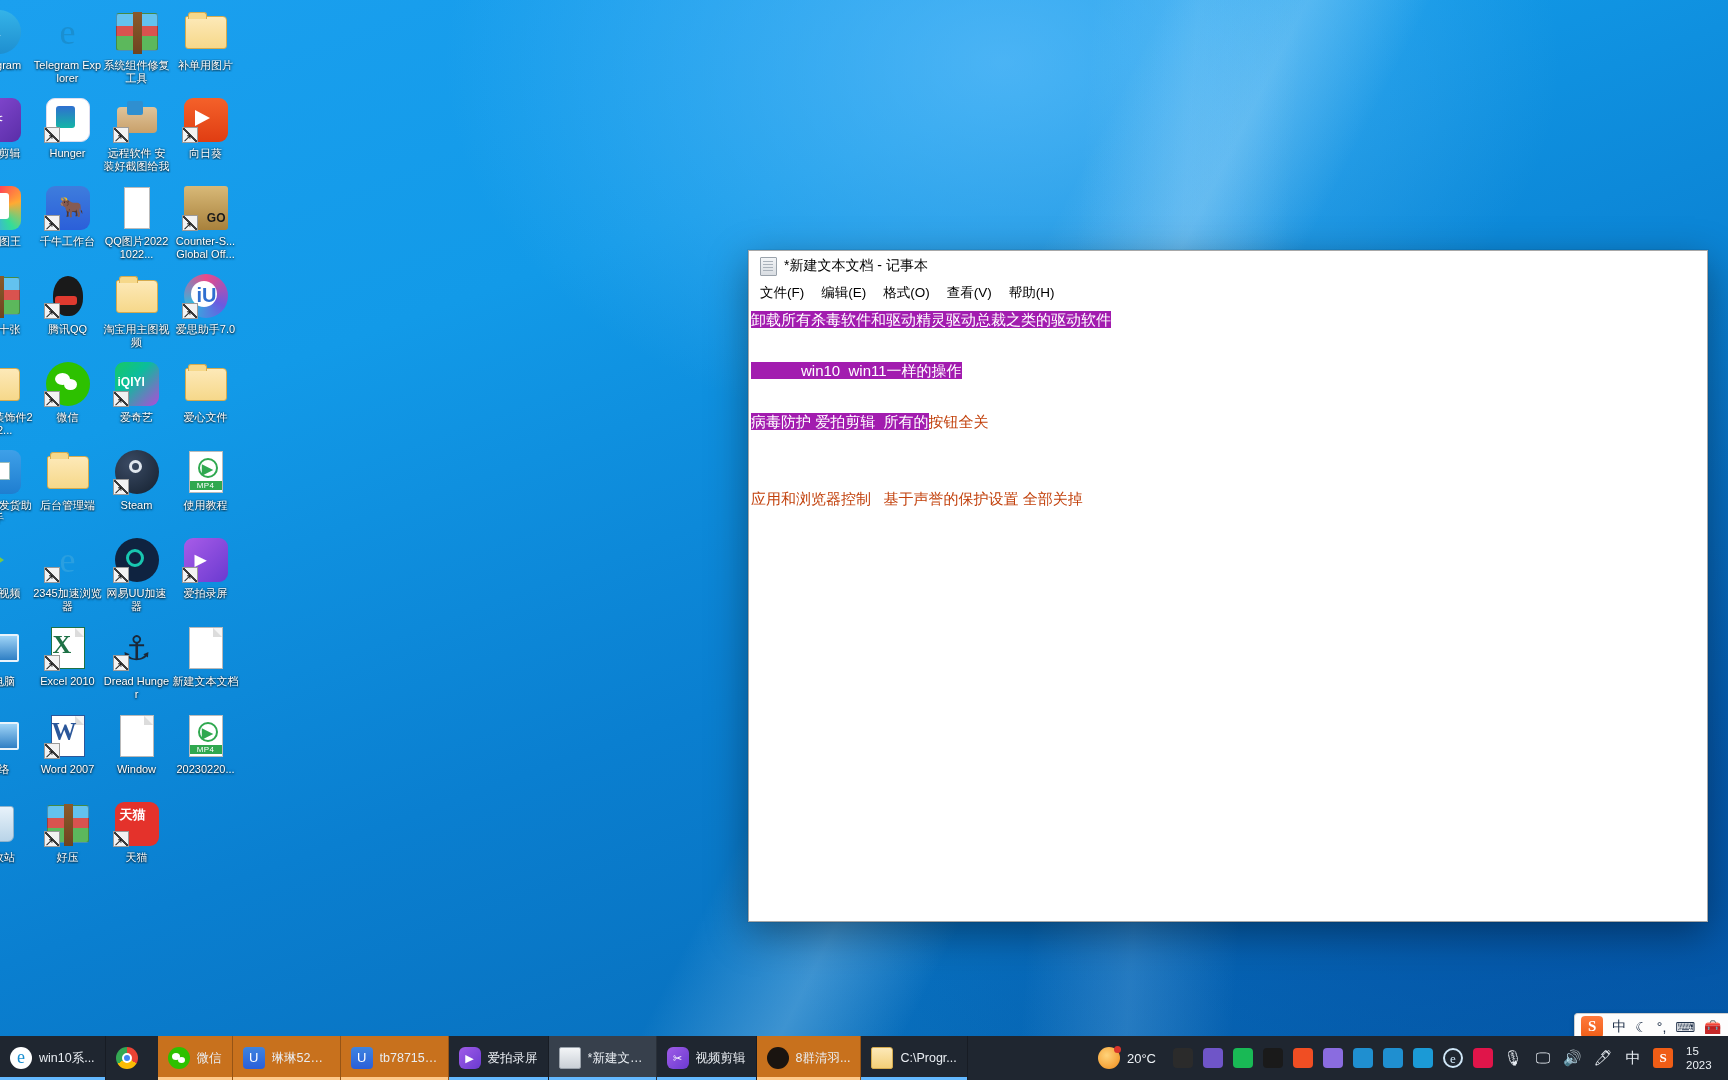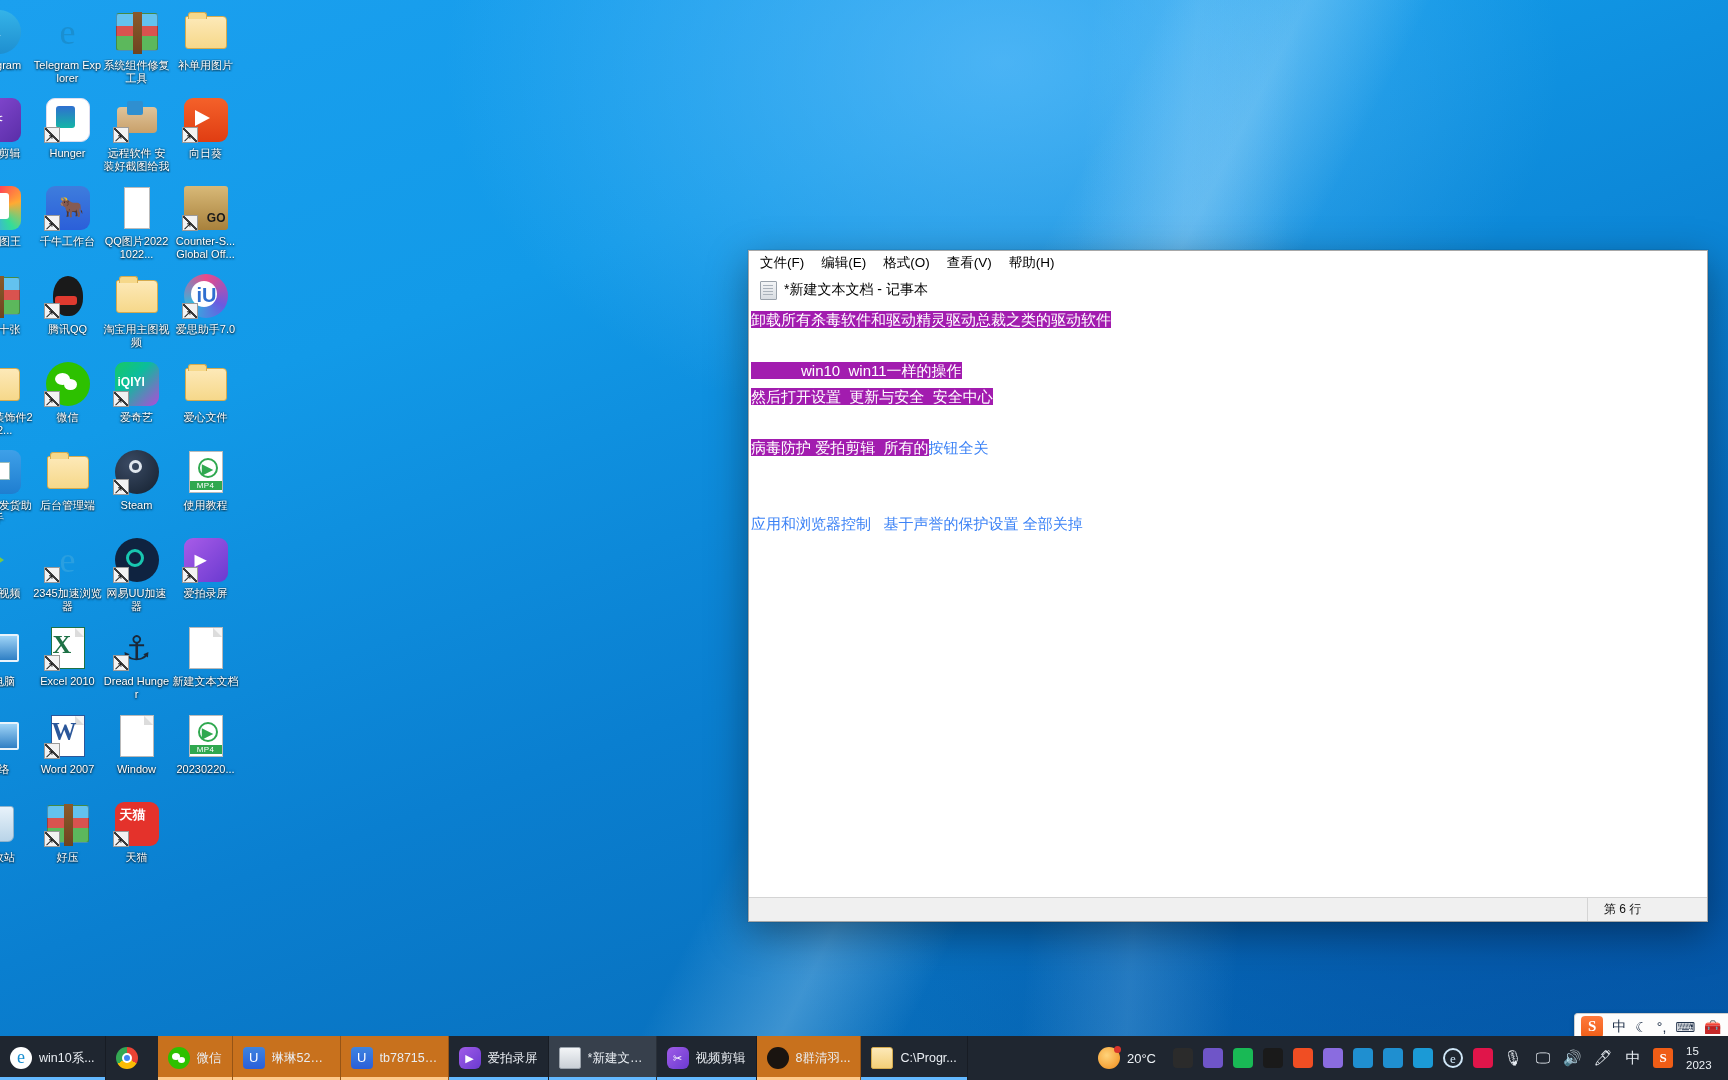"文件(F)" div { order: before "*新建文本文档 - 记事本" -> after "*新建文本文档 - 记事本" }
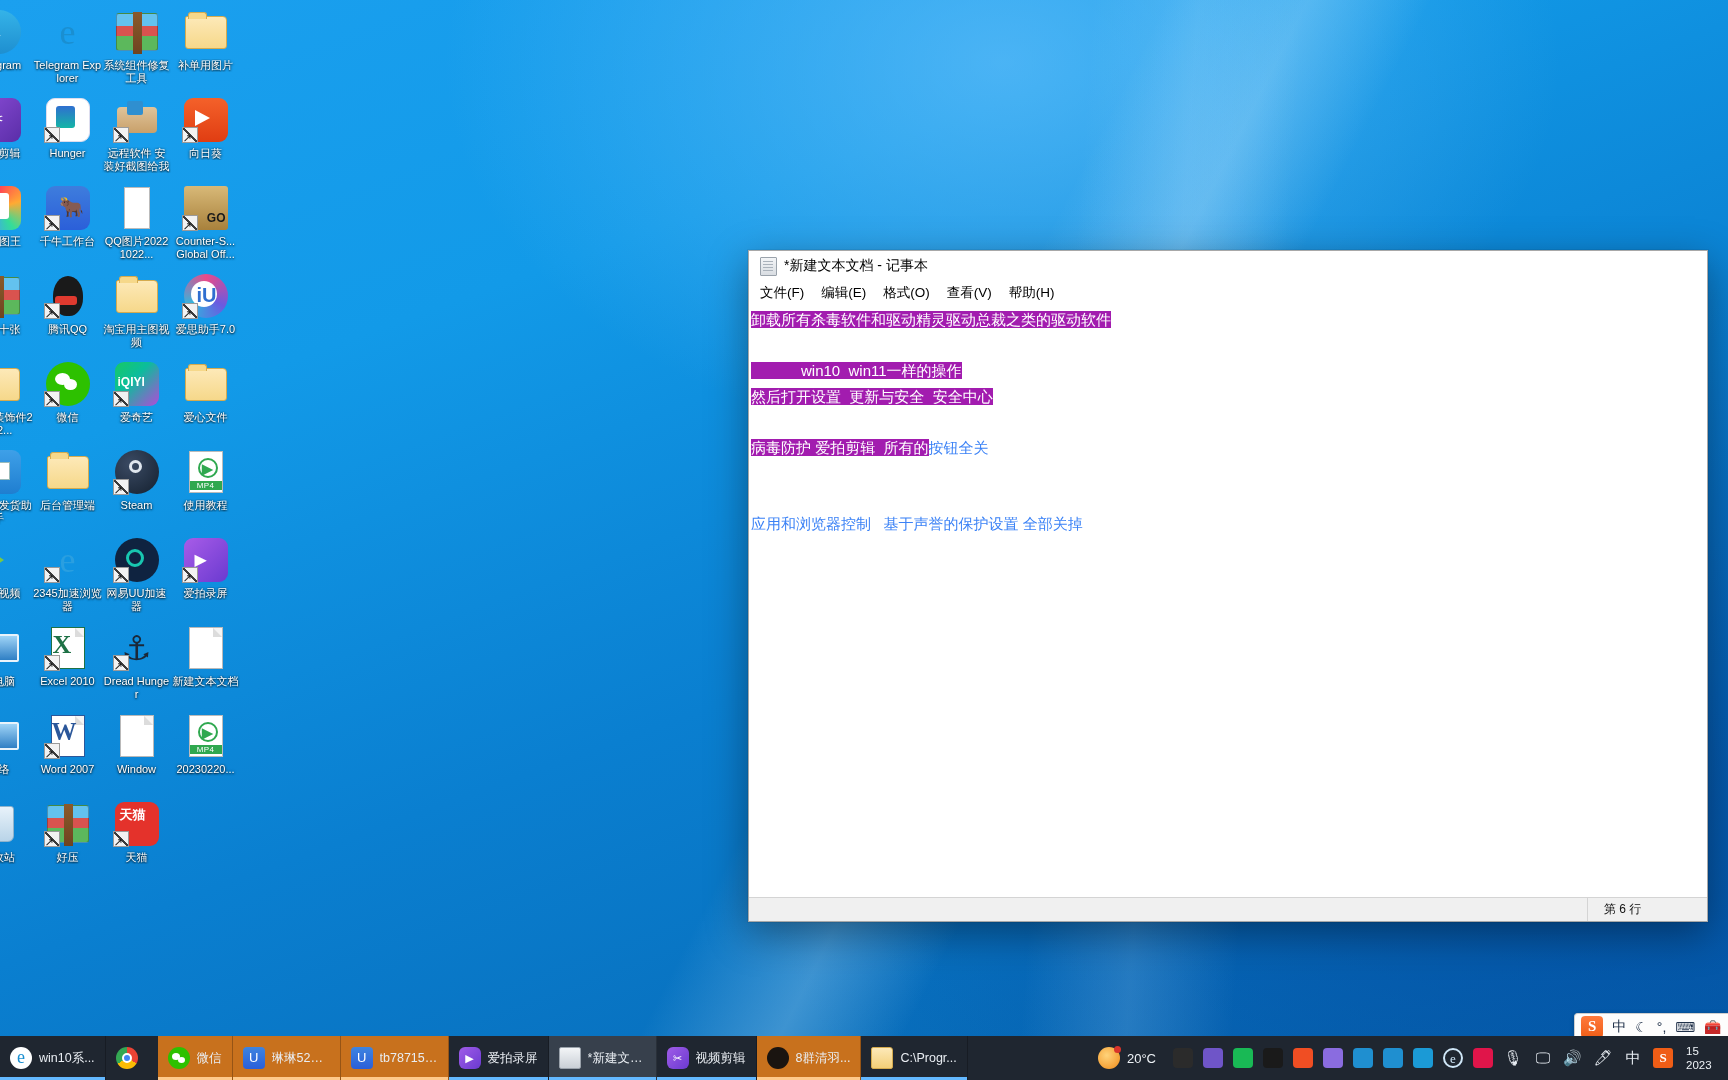"然后打开设置 更新与安全 安全中心" div.np-line { html: <div><span>然后打开设置 更新与安全 安全中心</span></div> -> none }
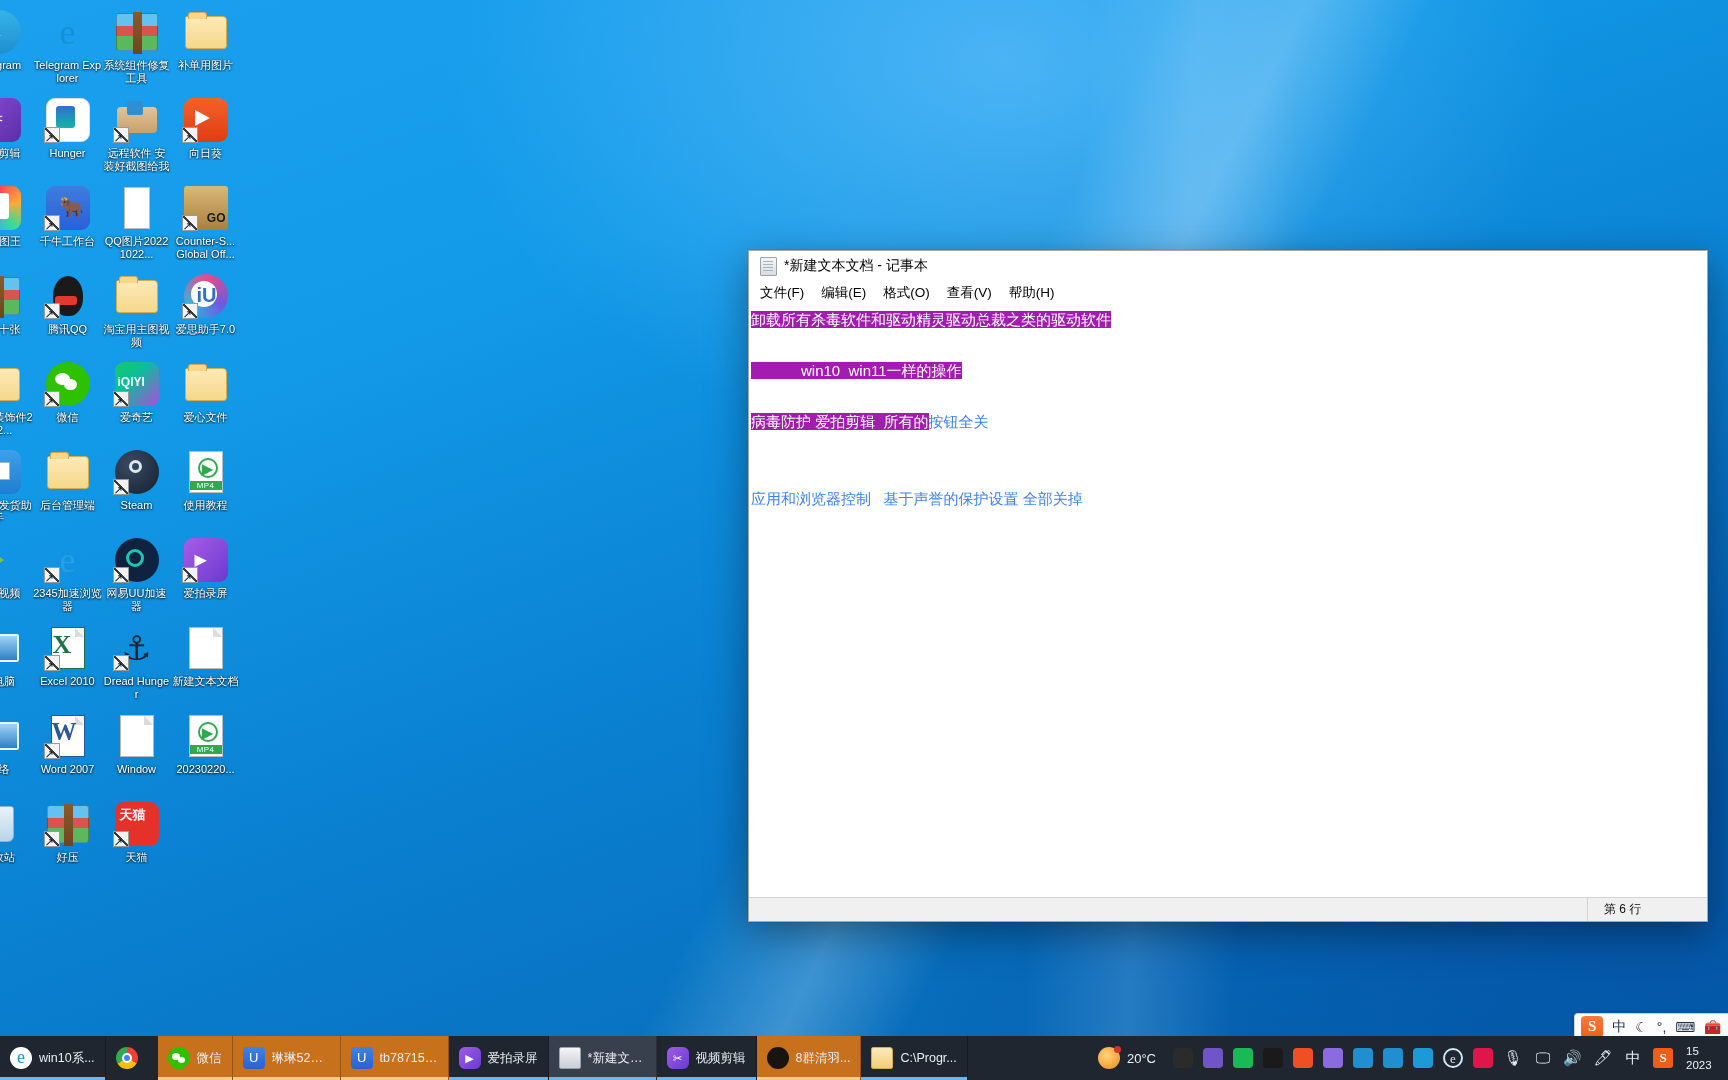"按钮全关" .np-line span.plain { color: #3b82f6 -> #c2410c }
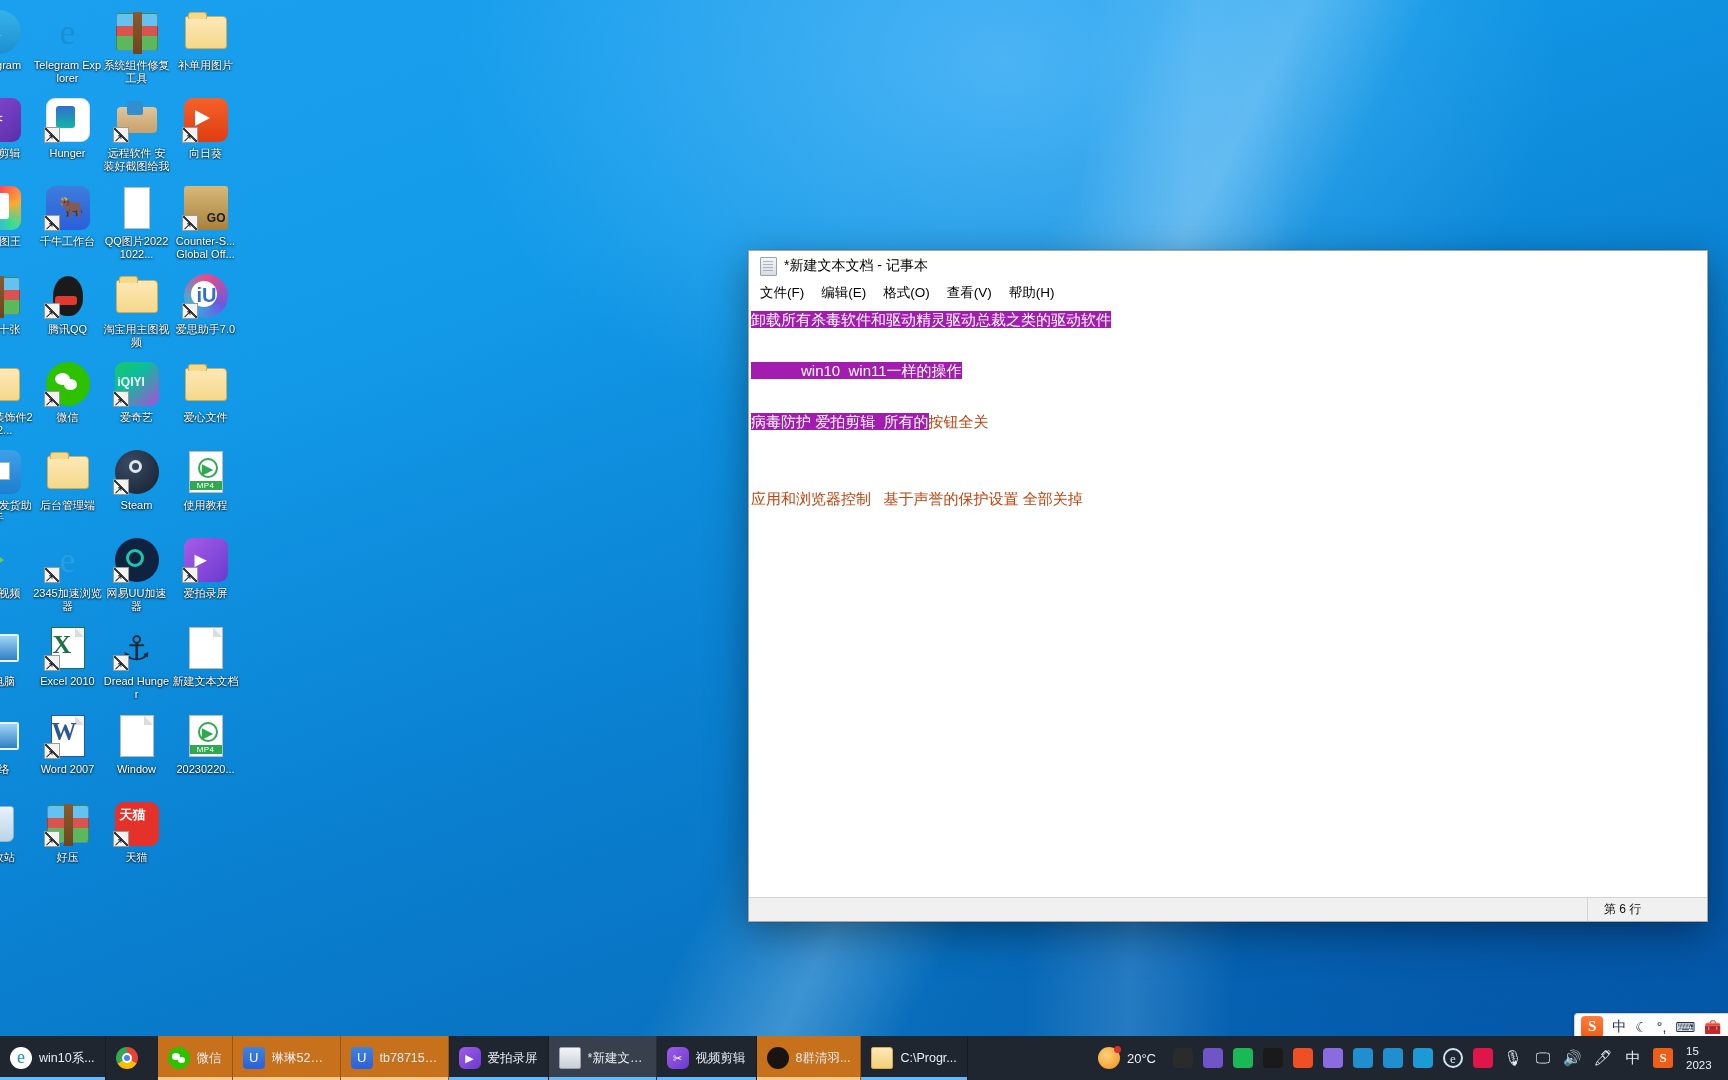"第 6 行" div { html: <div> <div></div> <div>第 6 行</div> </div> -> none }
